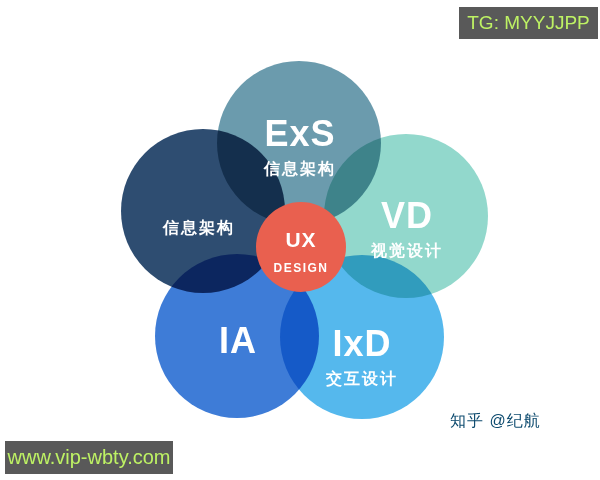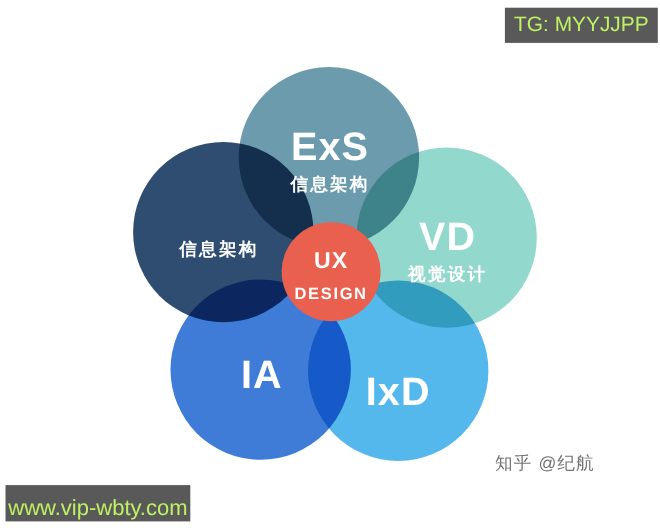"DESIGN" .label-hub .sub { font-size: 15px -> 12px }
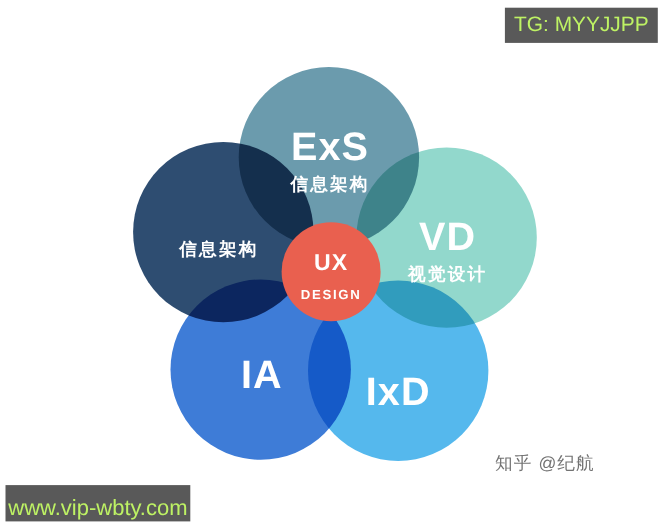"交互设计" div.sub { html: none -> <div>交互设计</div> }
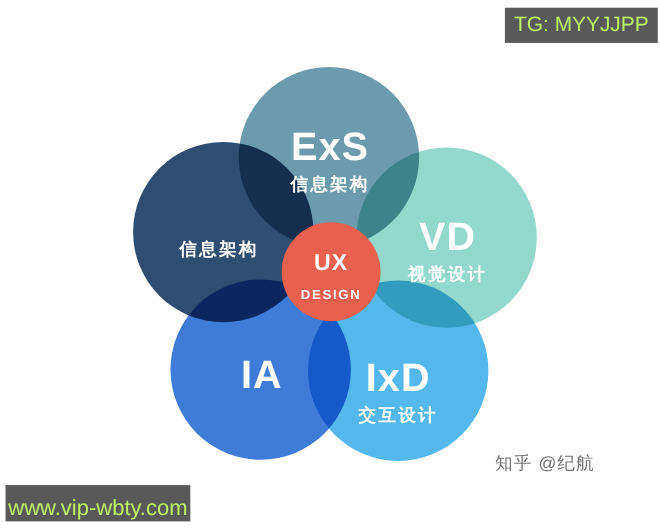"知乎 @纪航" div.attribution { color: #737373 -> #0c4a6e }
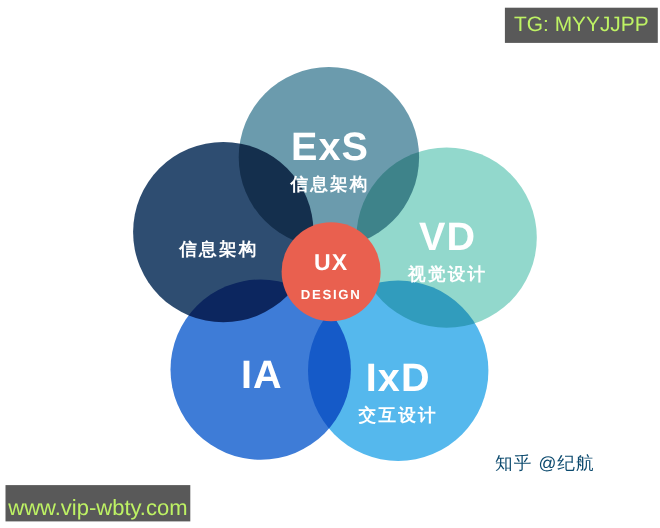"www.vip-wbty.com" .wm-bottom-left { align-items: flex-end -> none }
